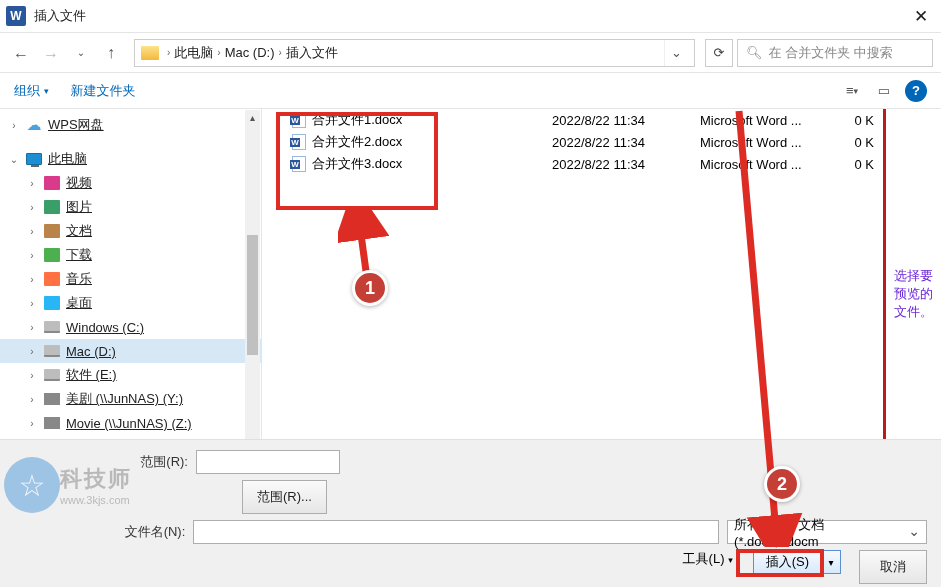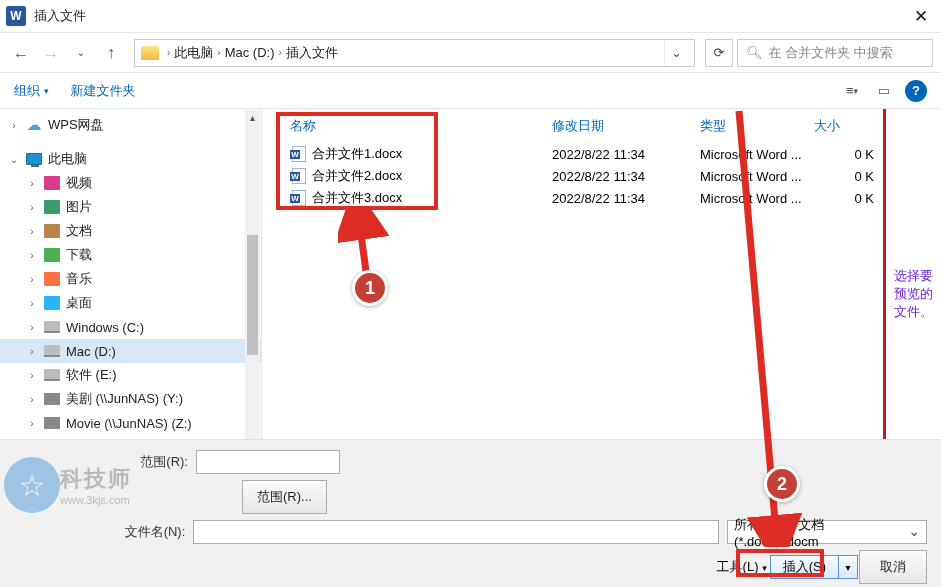"WPS网盘" .tree-label { text-decoration: none -> underline }
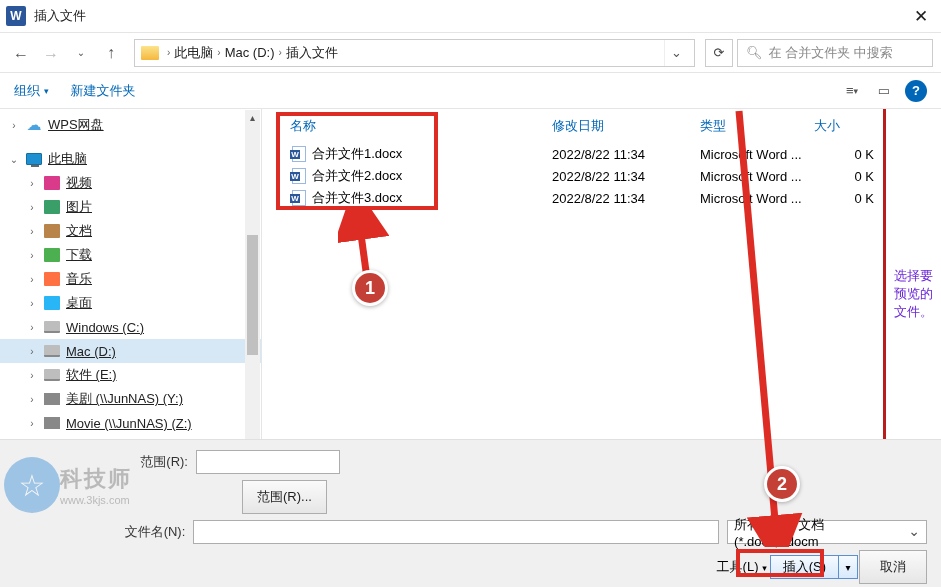"名称" div.col-headers { html: <div> <div>名称</div> <div>修改日期</div> <div>类型</div> <div>大小</div> </div> -> none }
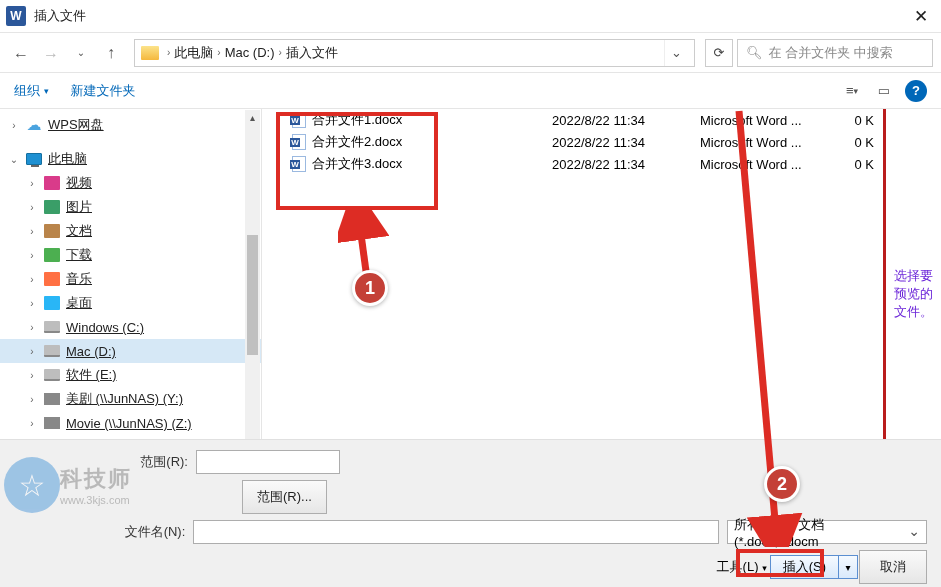"工具(L) ▾" .actions { align-items: center -> flex-start; gap: 1px -> 18px }
